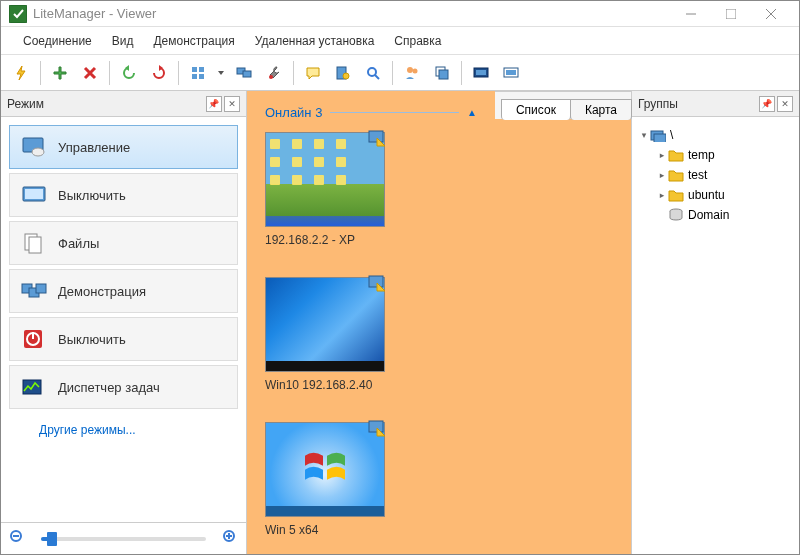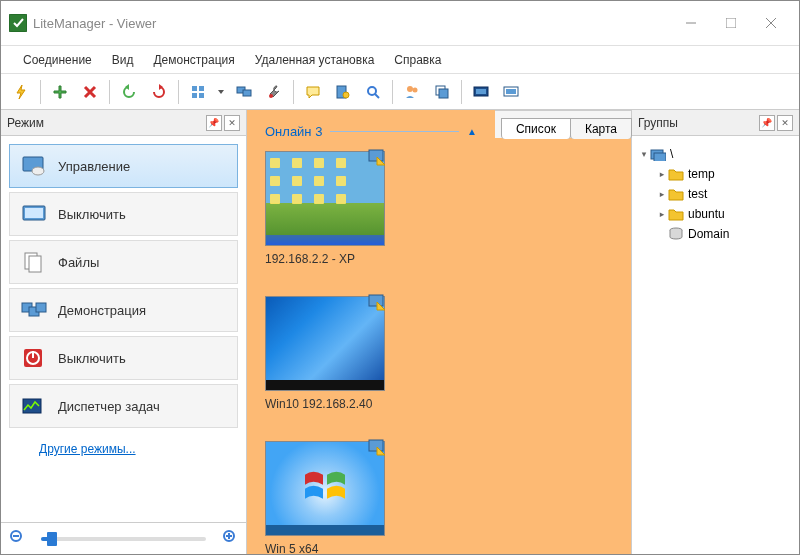"LiteManager - Viewer" .titlebar { height: 45px -> 26px }
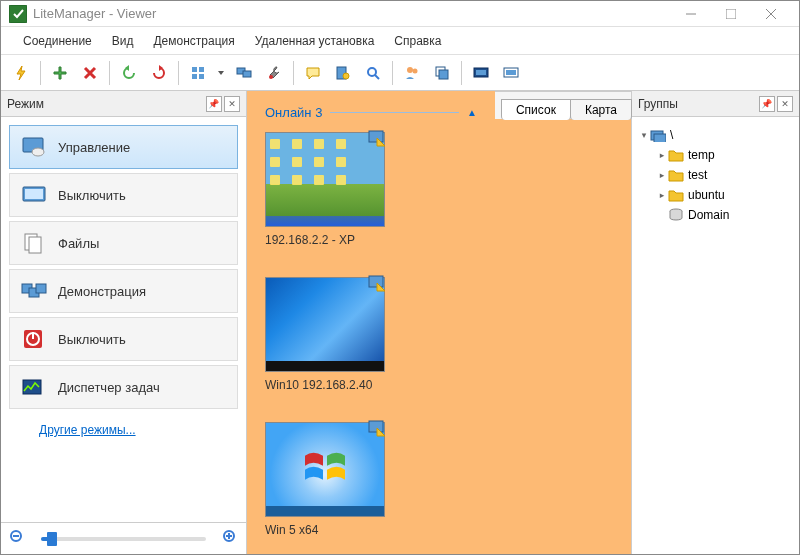"Другие режимы..." .more-modes { text-decoration: underline -> none }
